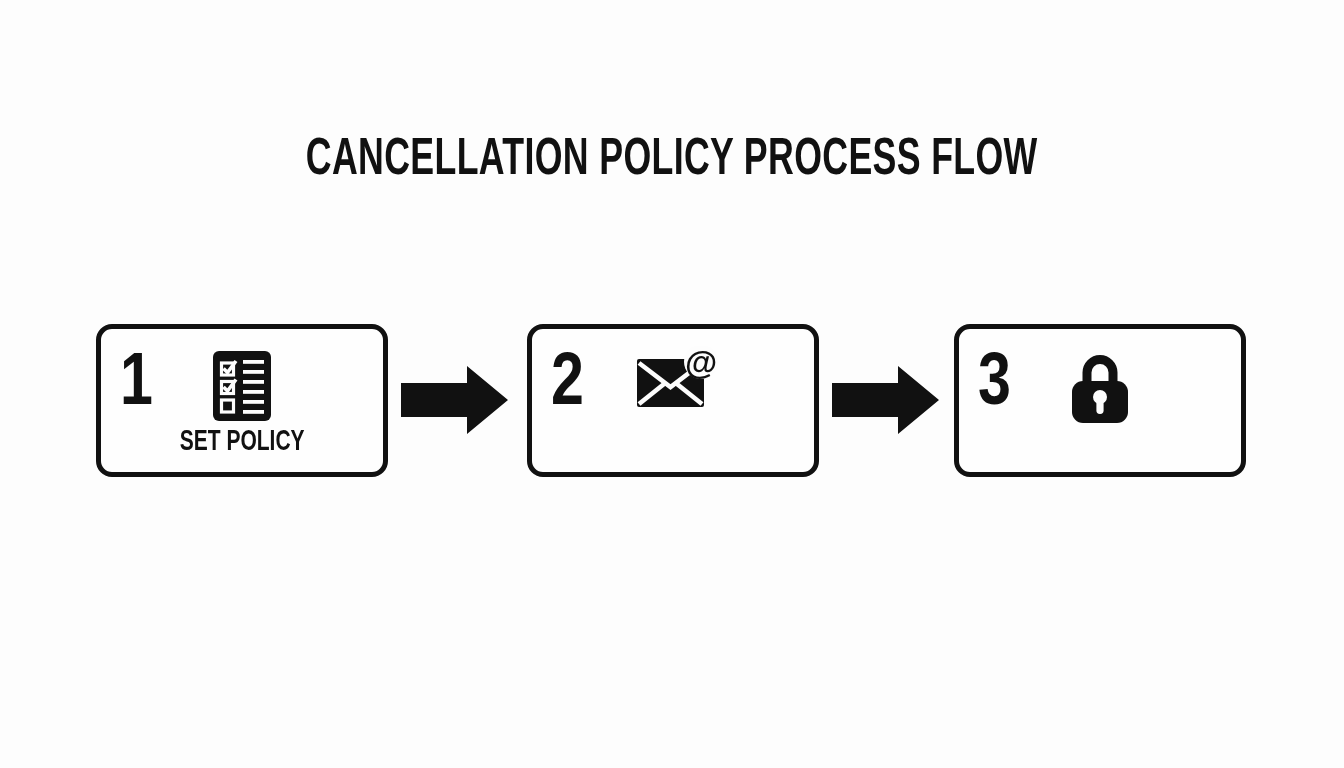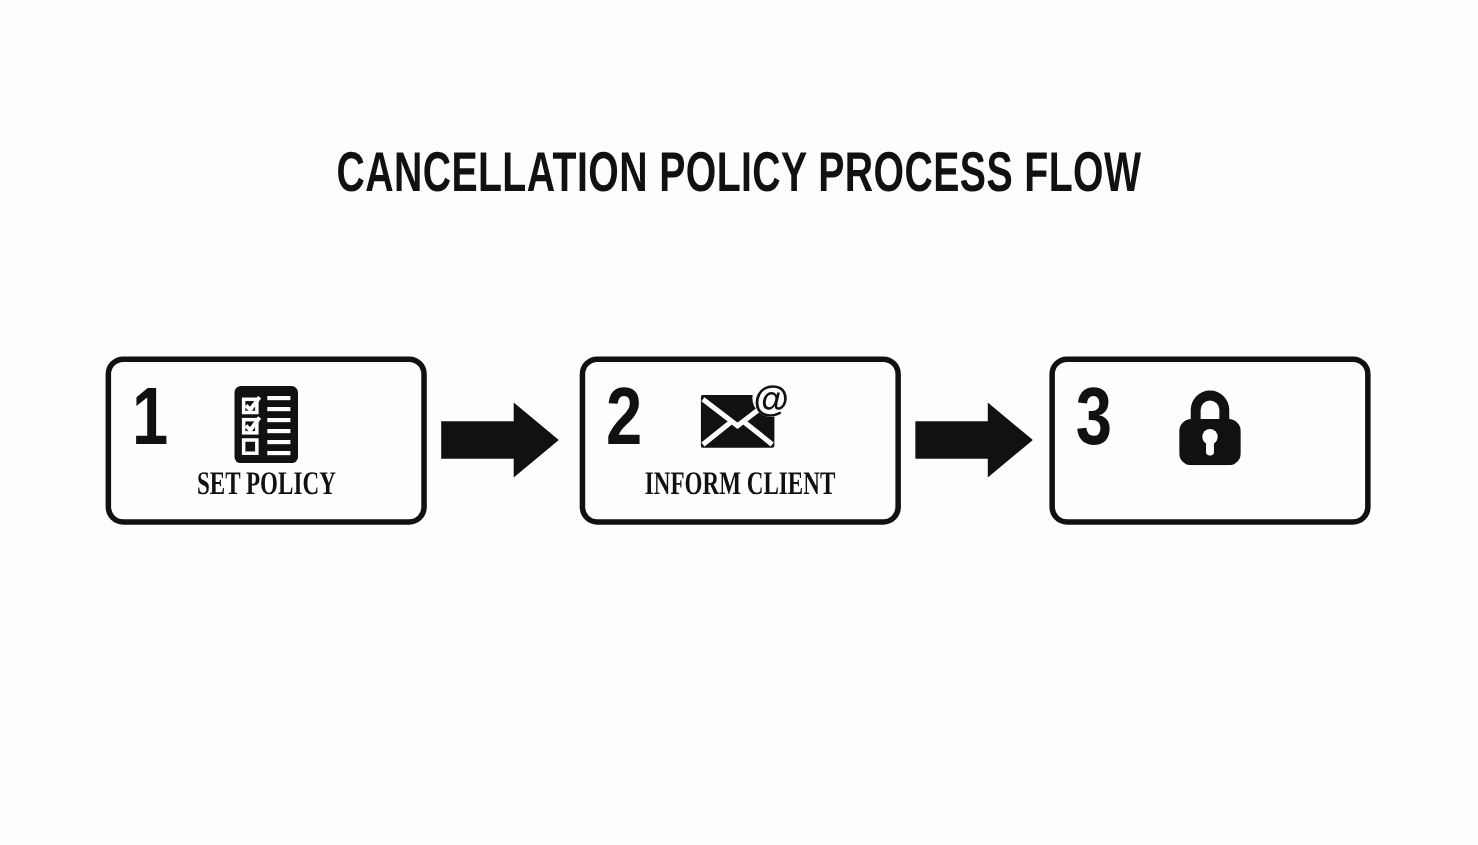"SET POLICY" .step .label { font-family: Liberation Serif, serif -> none }
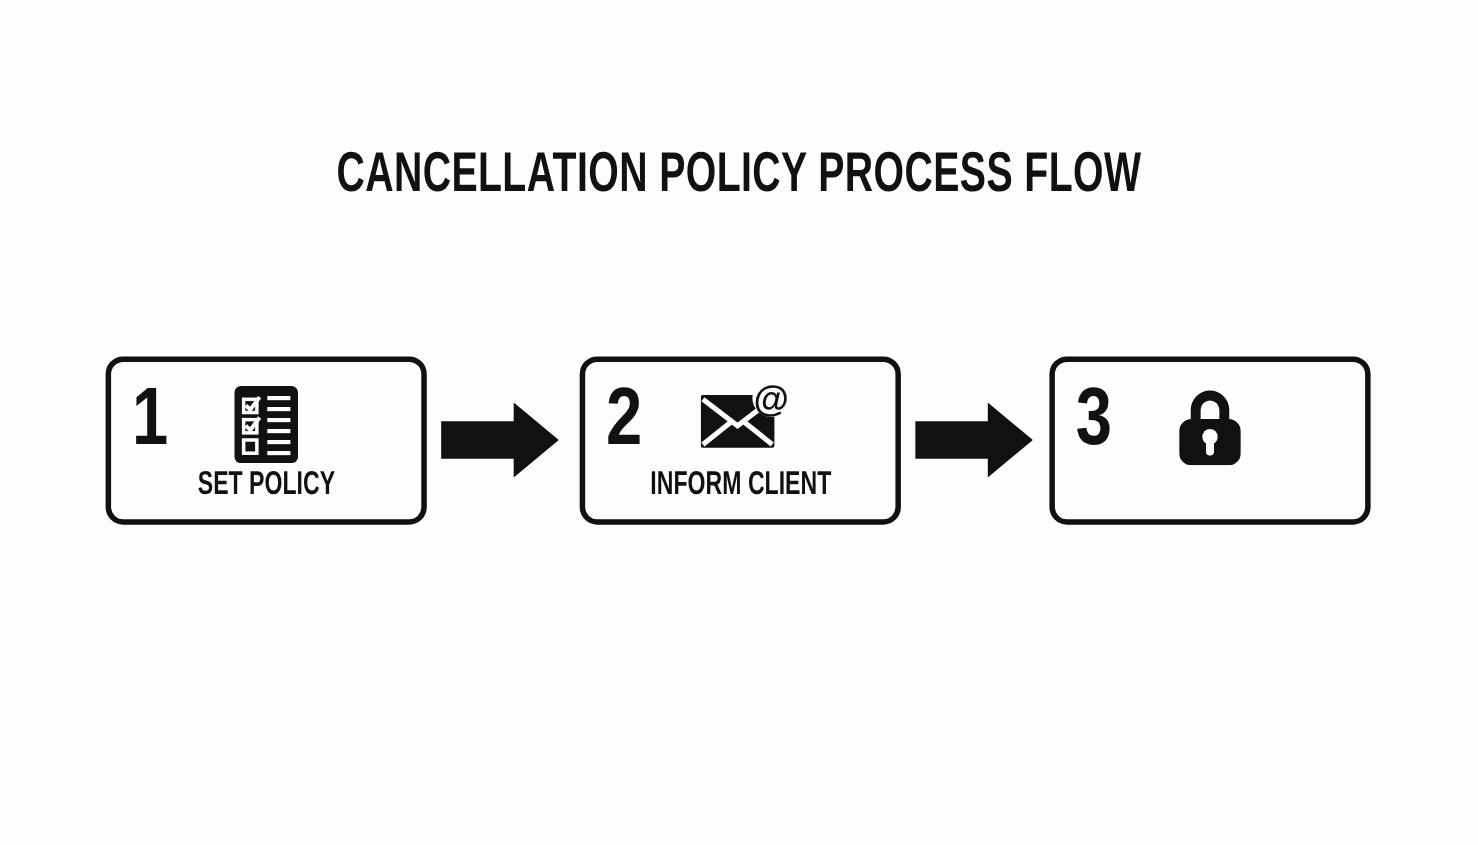"INFORM CLIENT" div.label { html: <div> <span>INFORM CLIENT</span> </div> -> none }
